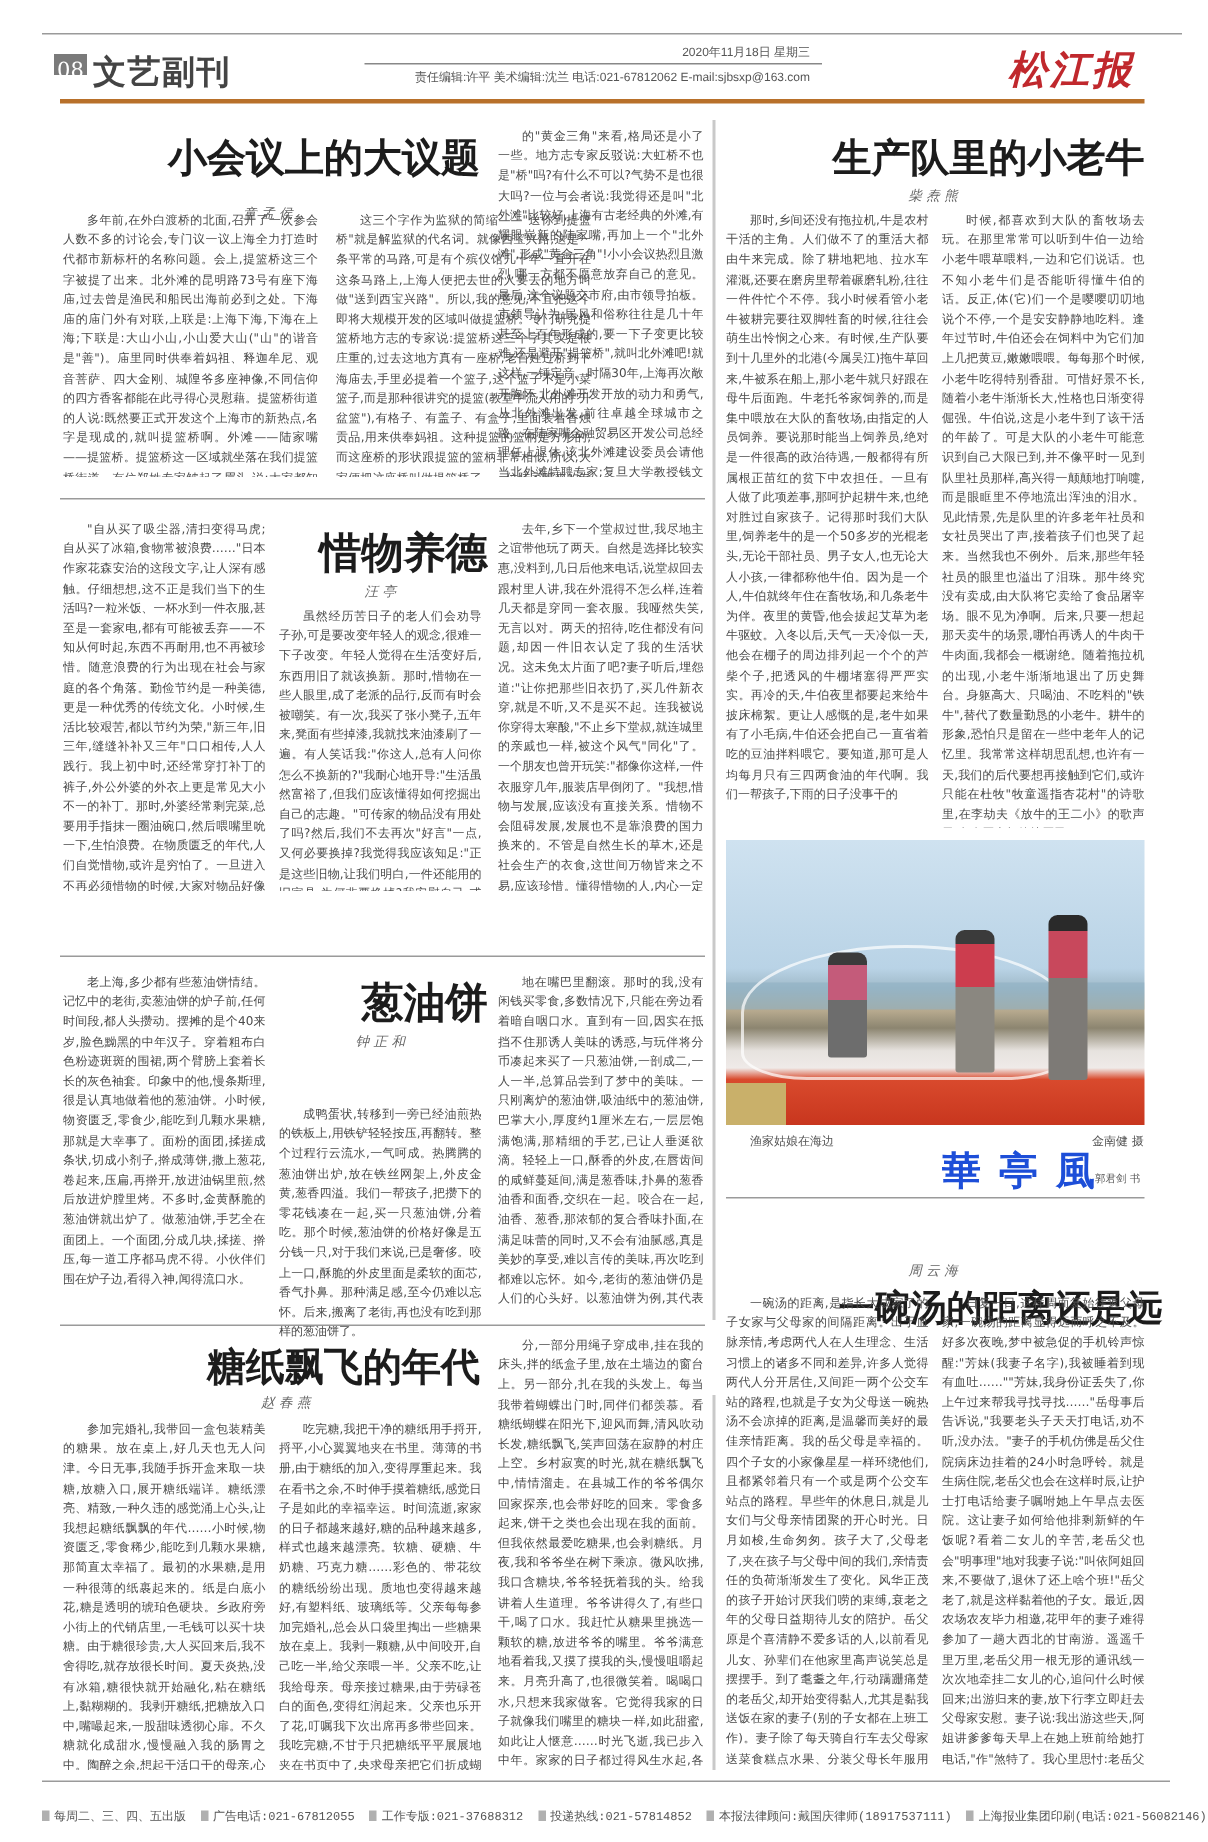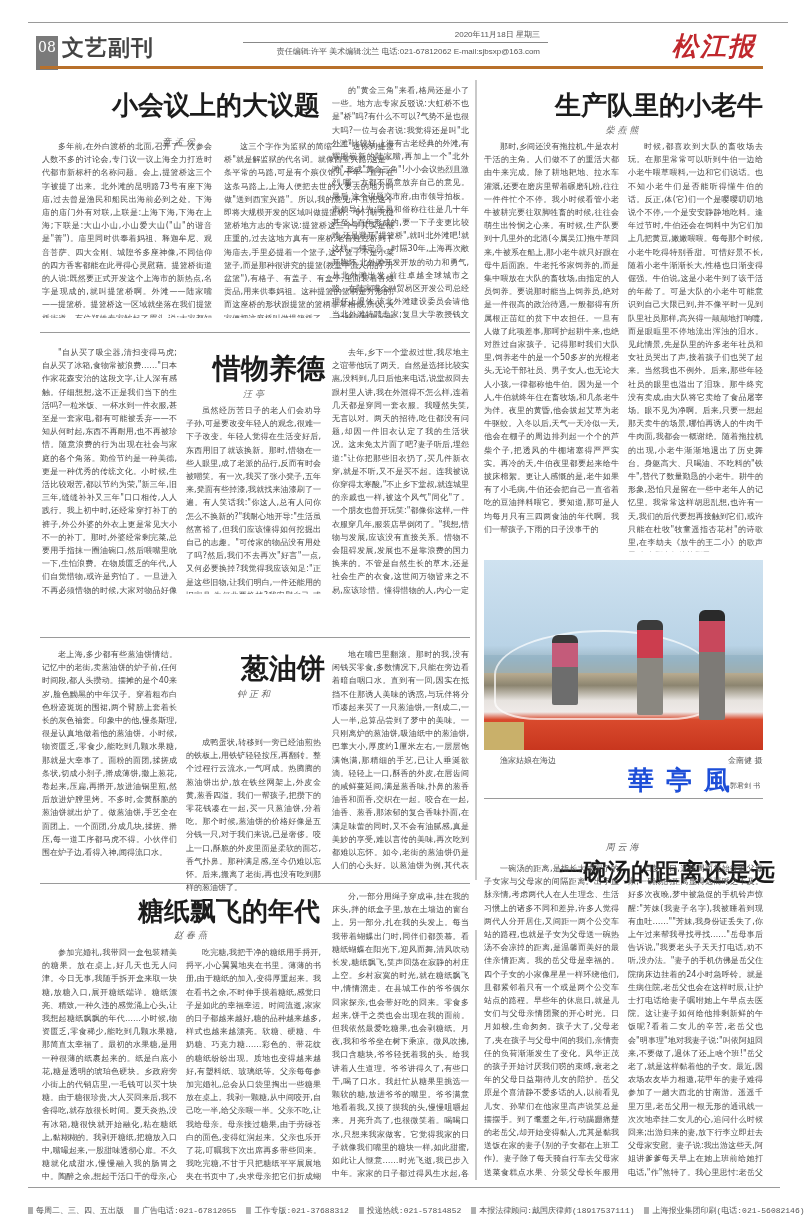"08" .page-no { height: 34px -> 14px }
